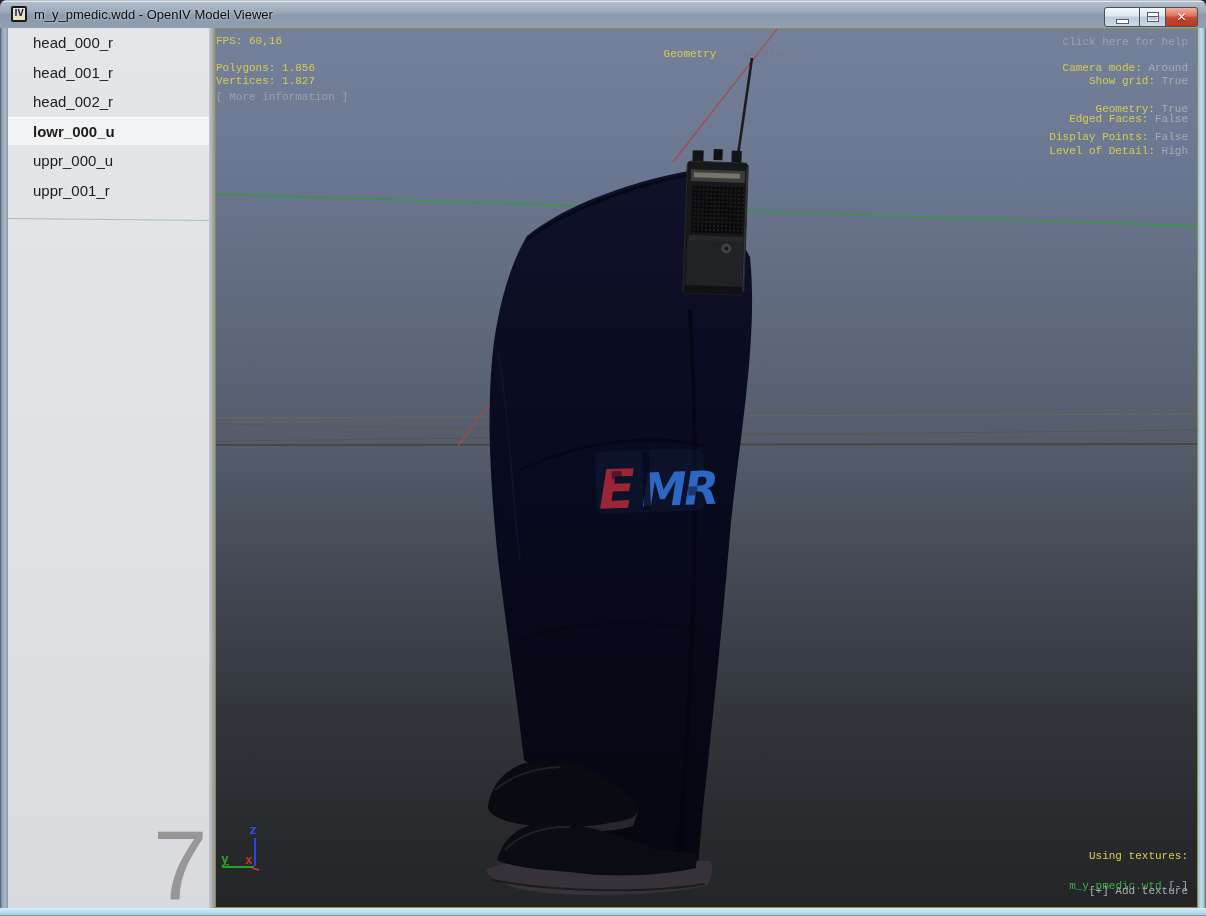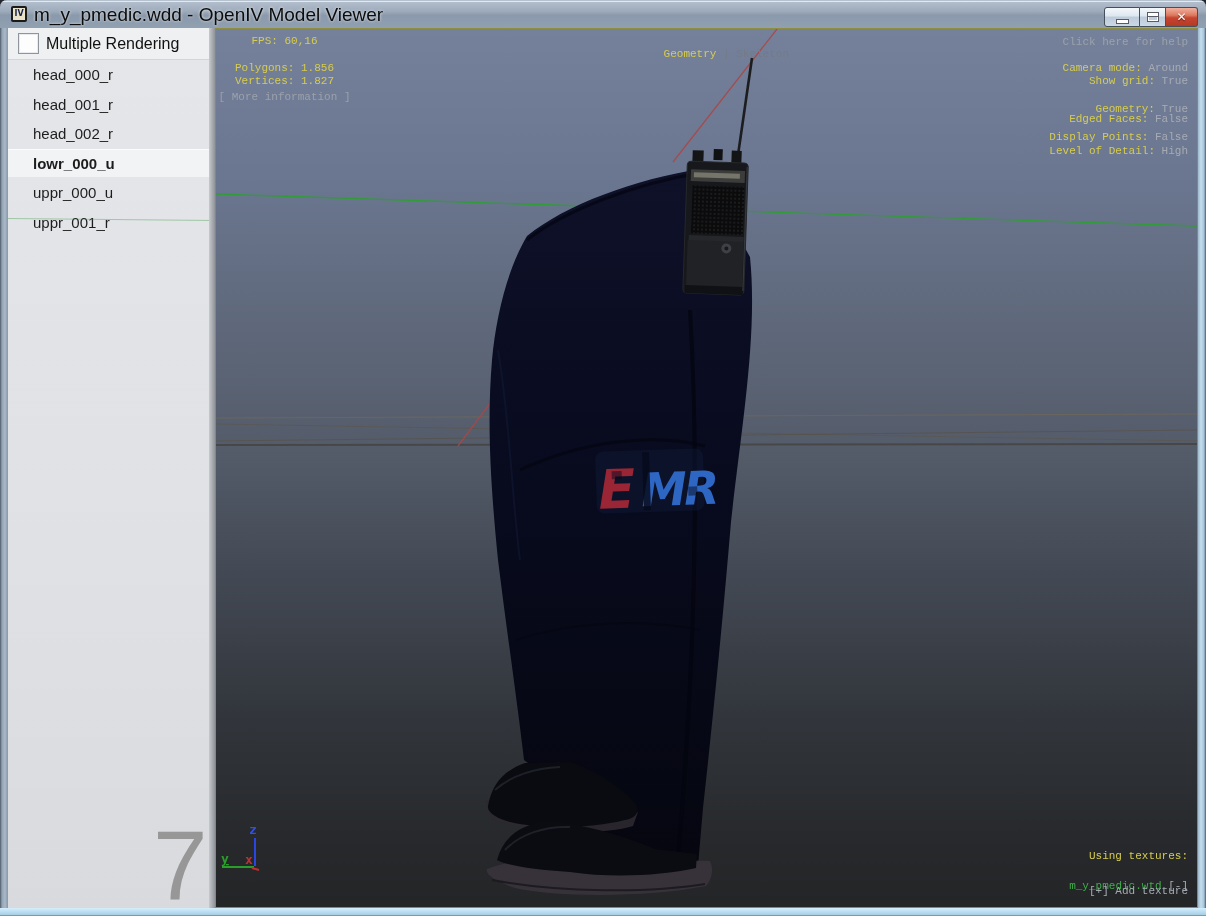"m_y_pmedic.wdd - OpenIV Model Viewer" .win-title { font-size: 19px -> 13px }
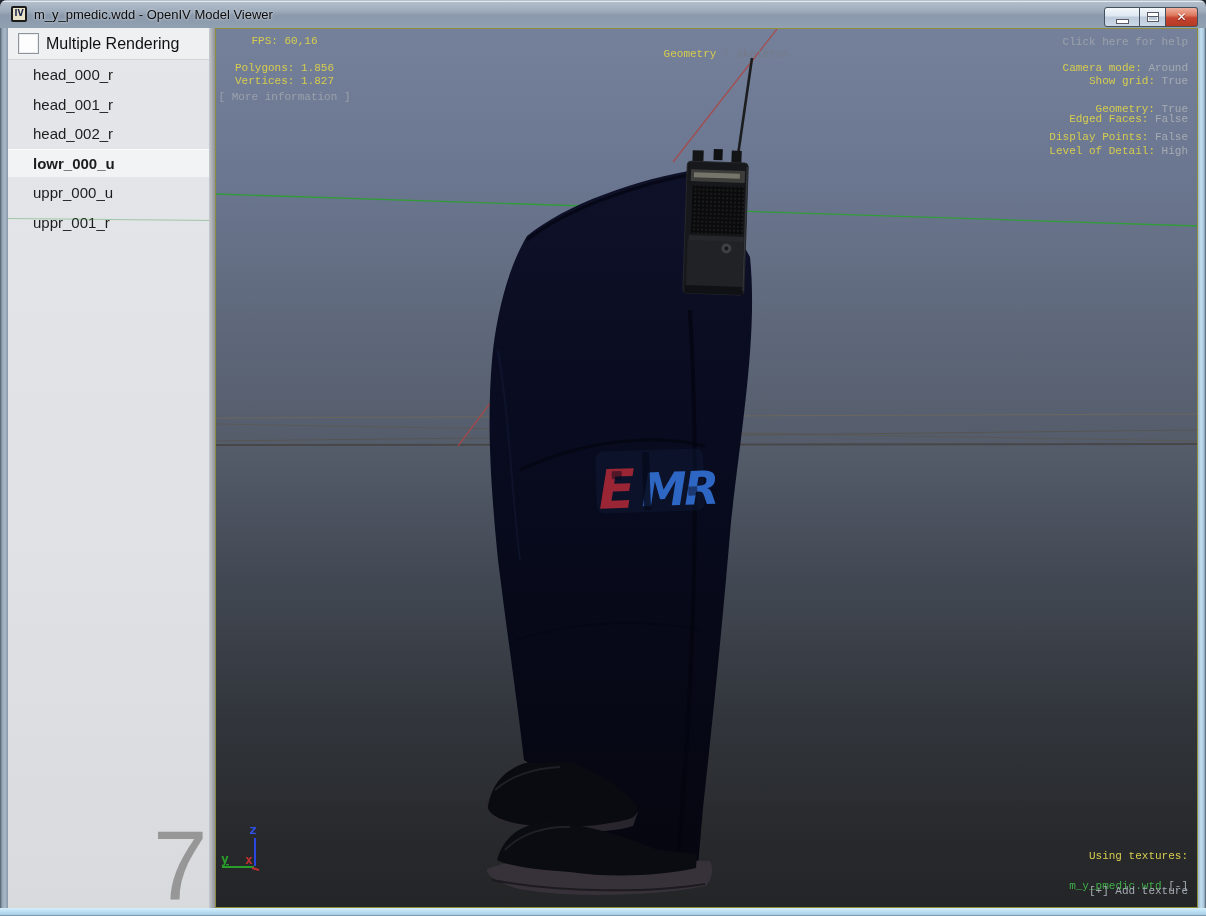"Multiple Rendering" div.sb-header { html: <div> <span></span> <span>Multiple Rendering</span> </div> -> none }
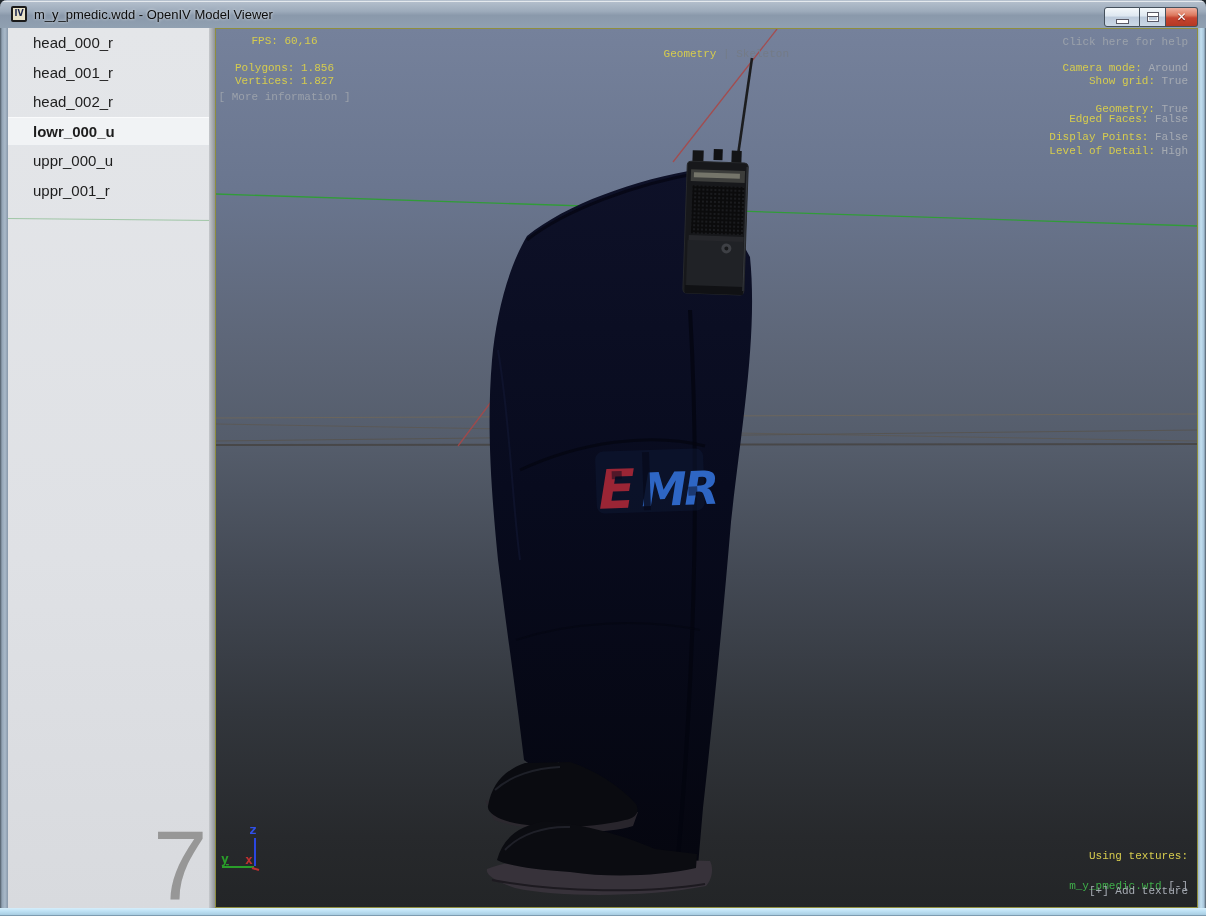"FPS: 60,16" .stats { text-align: center -> left }
